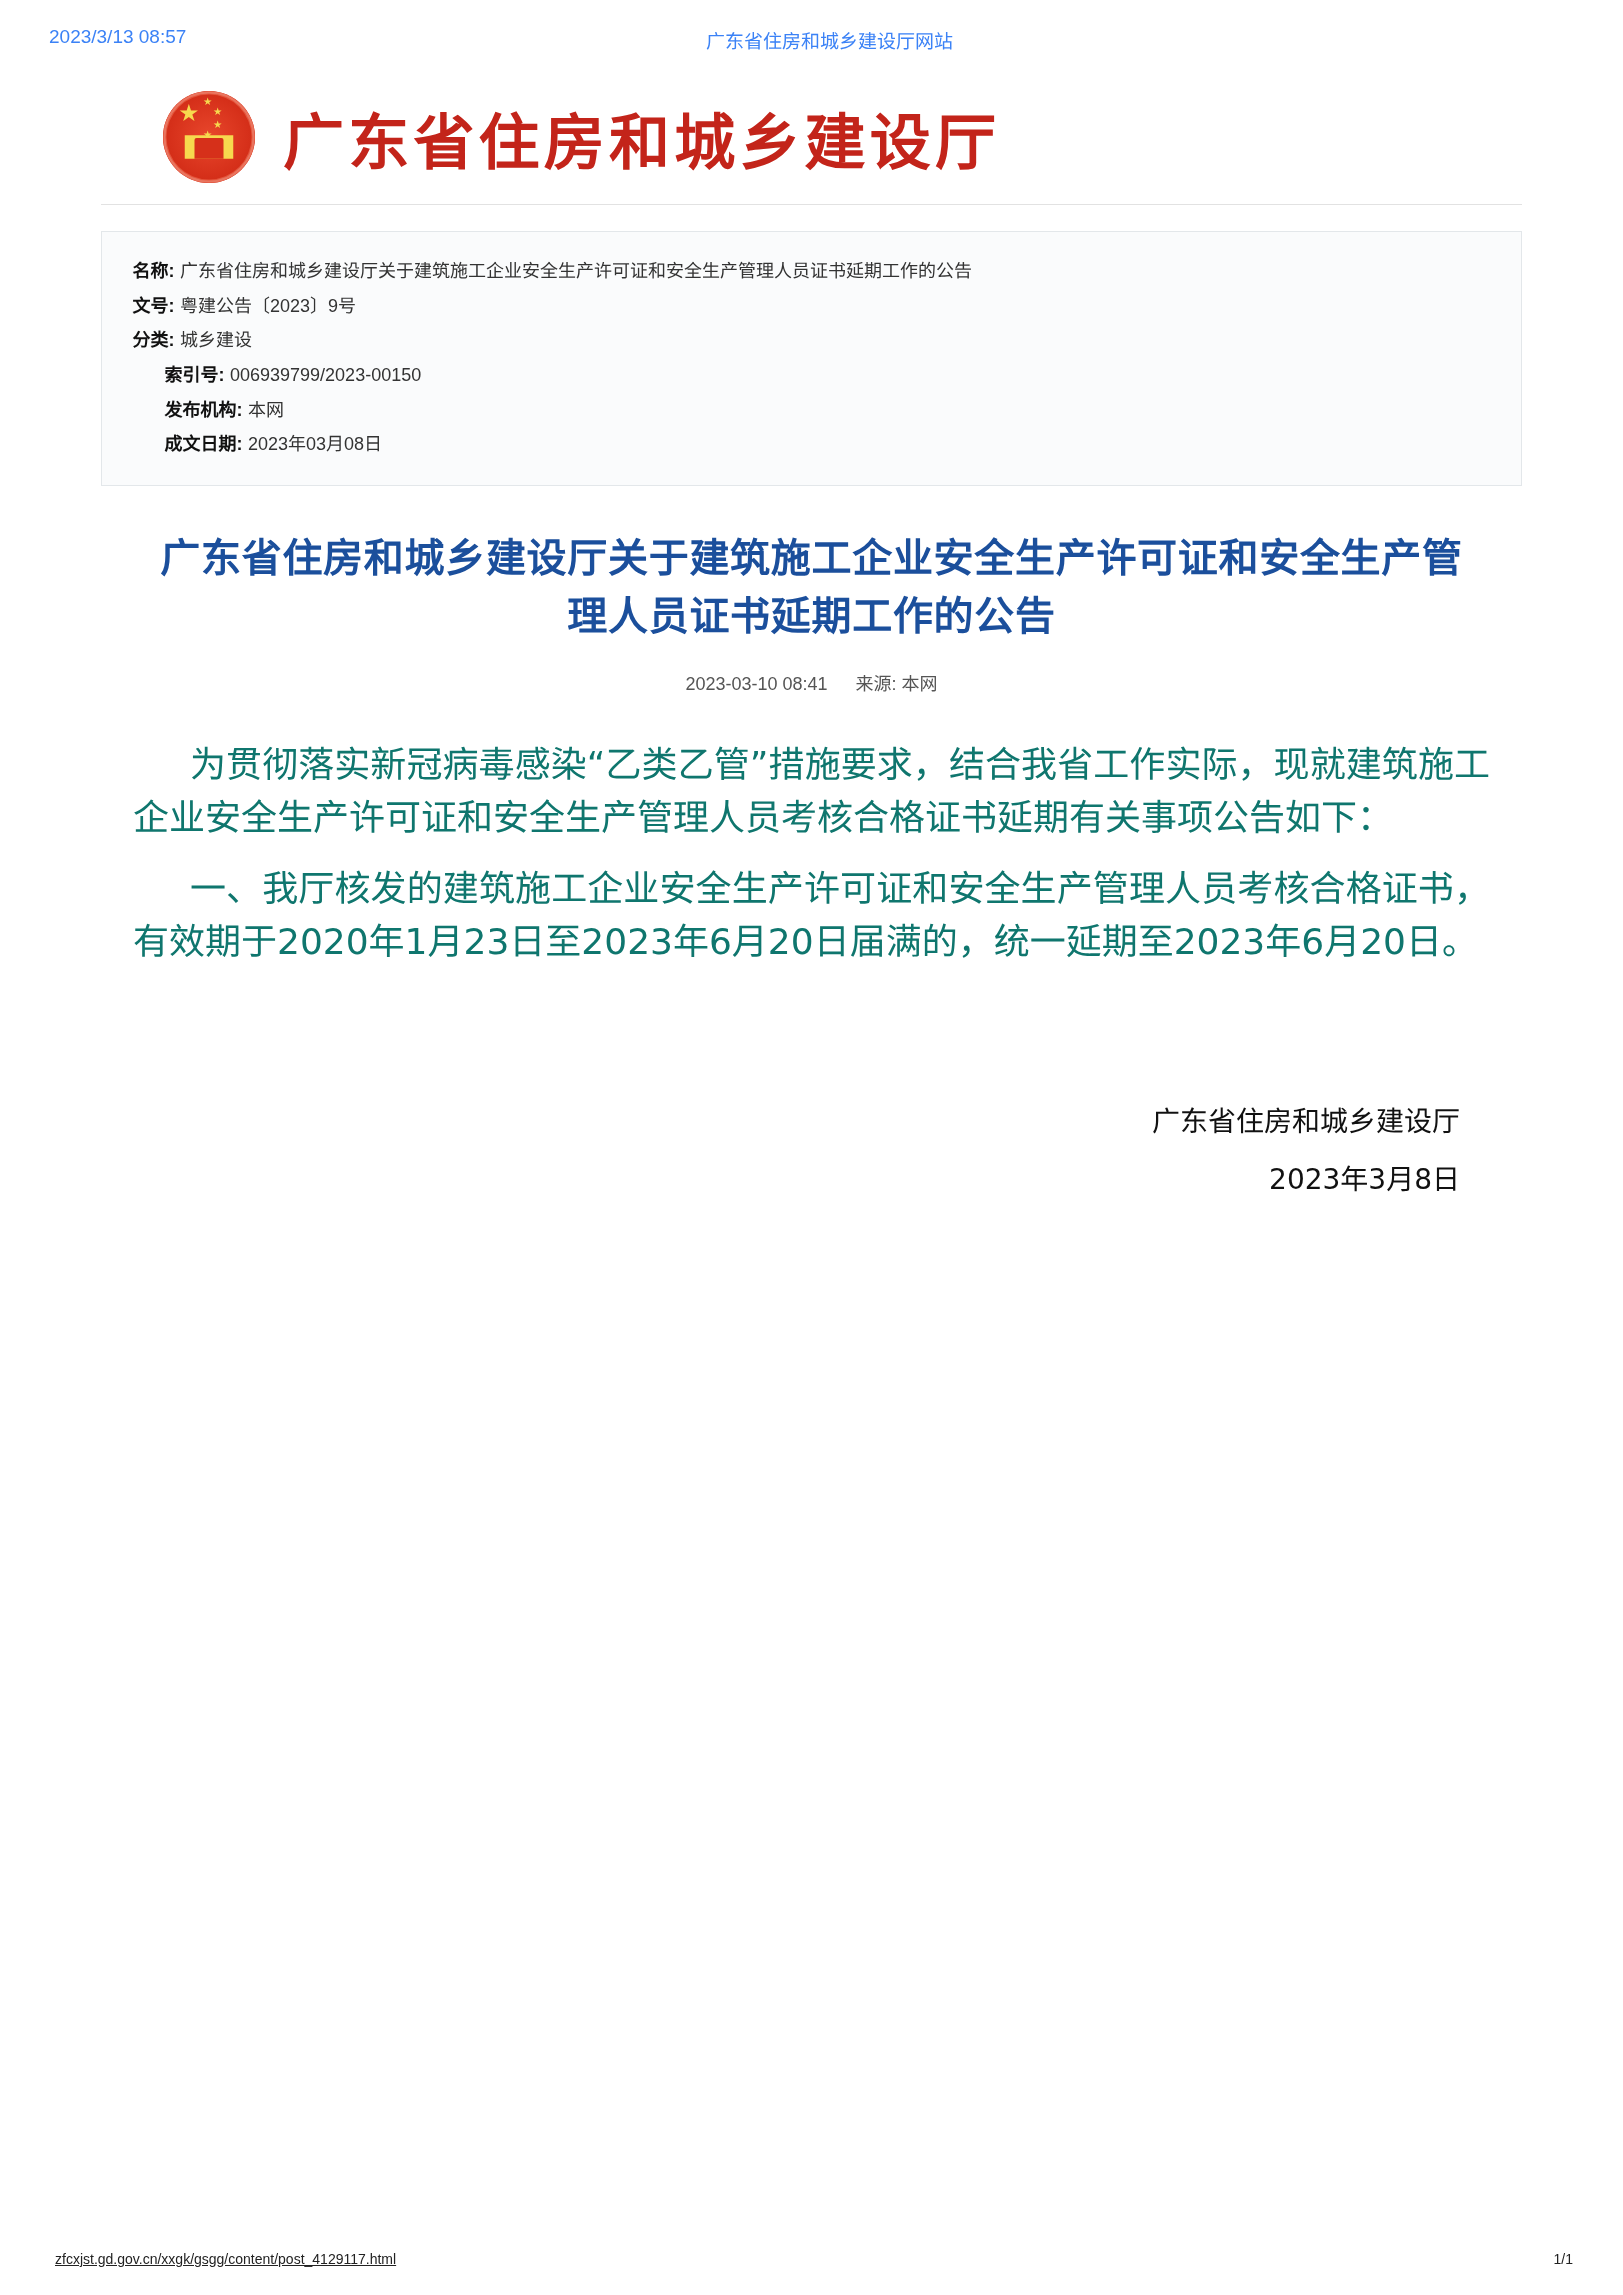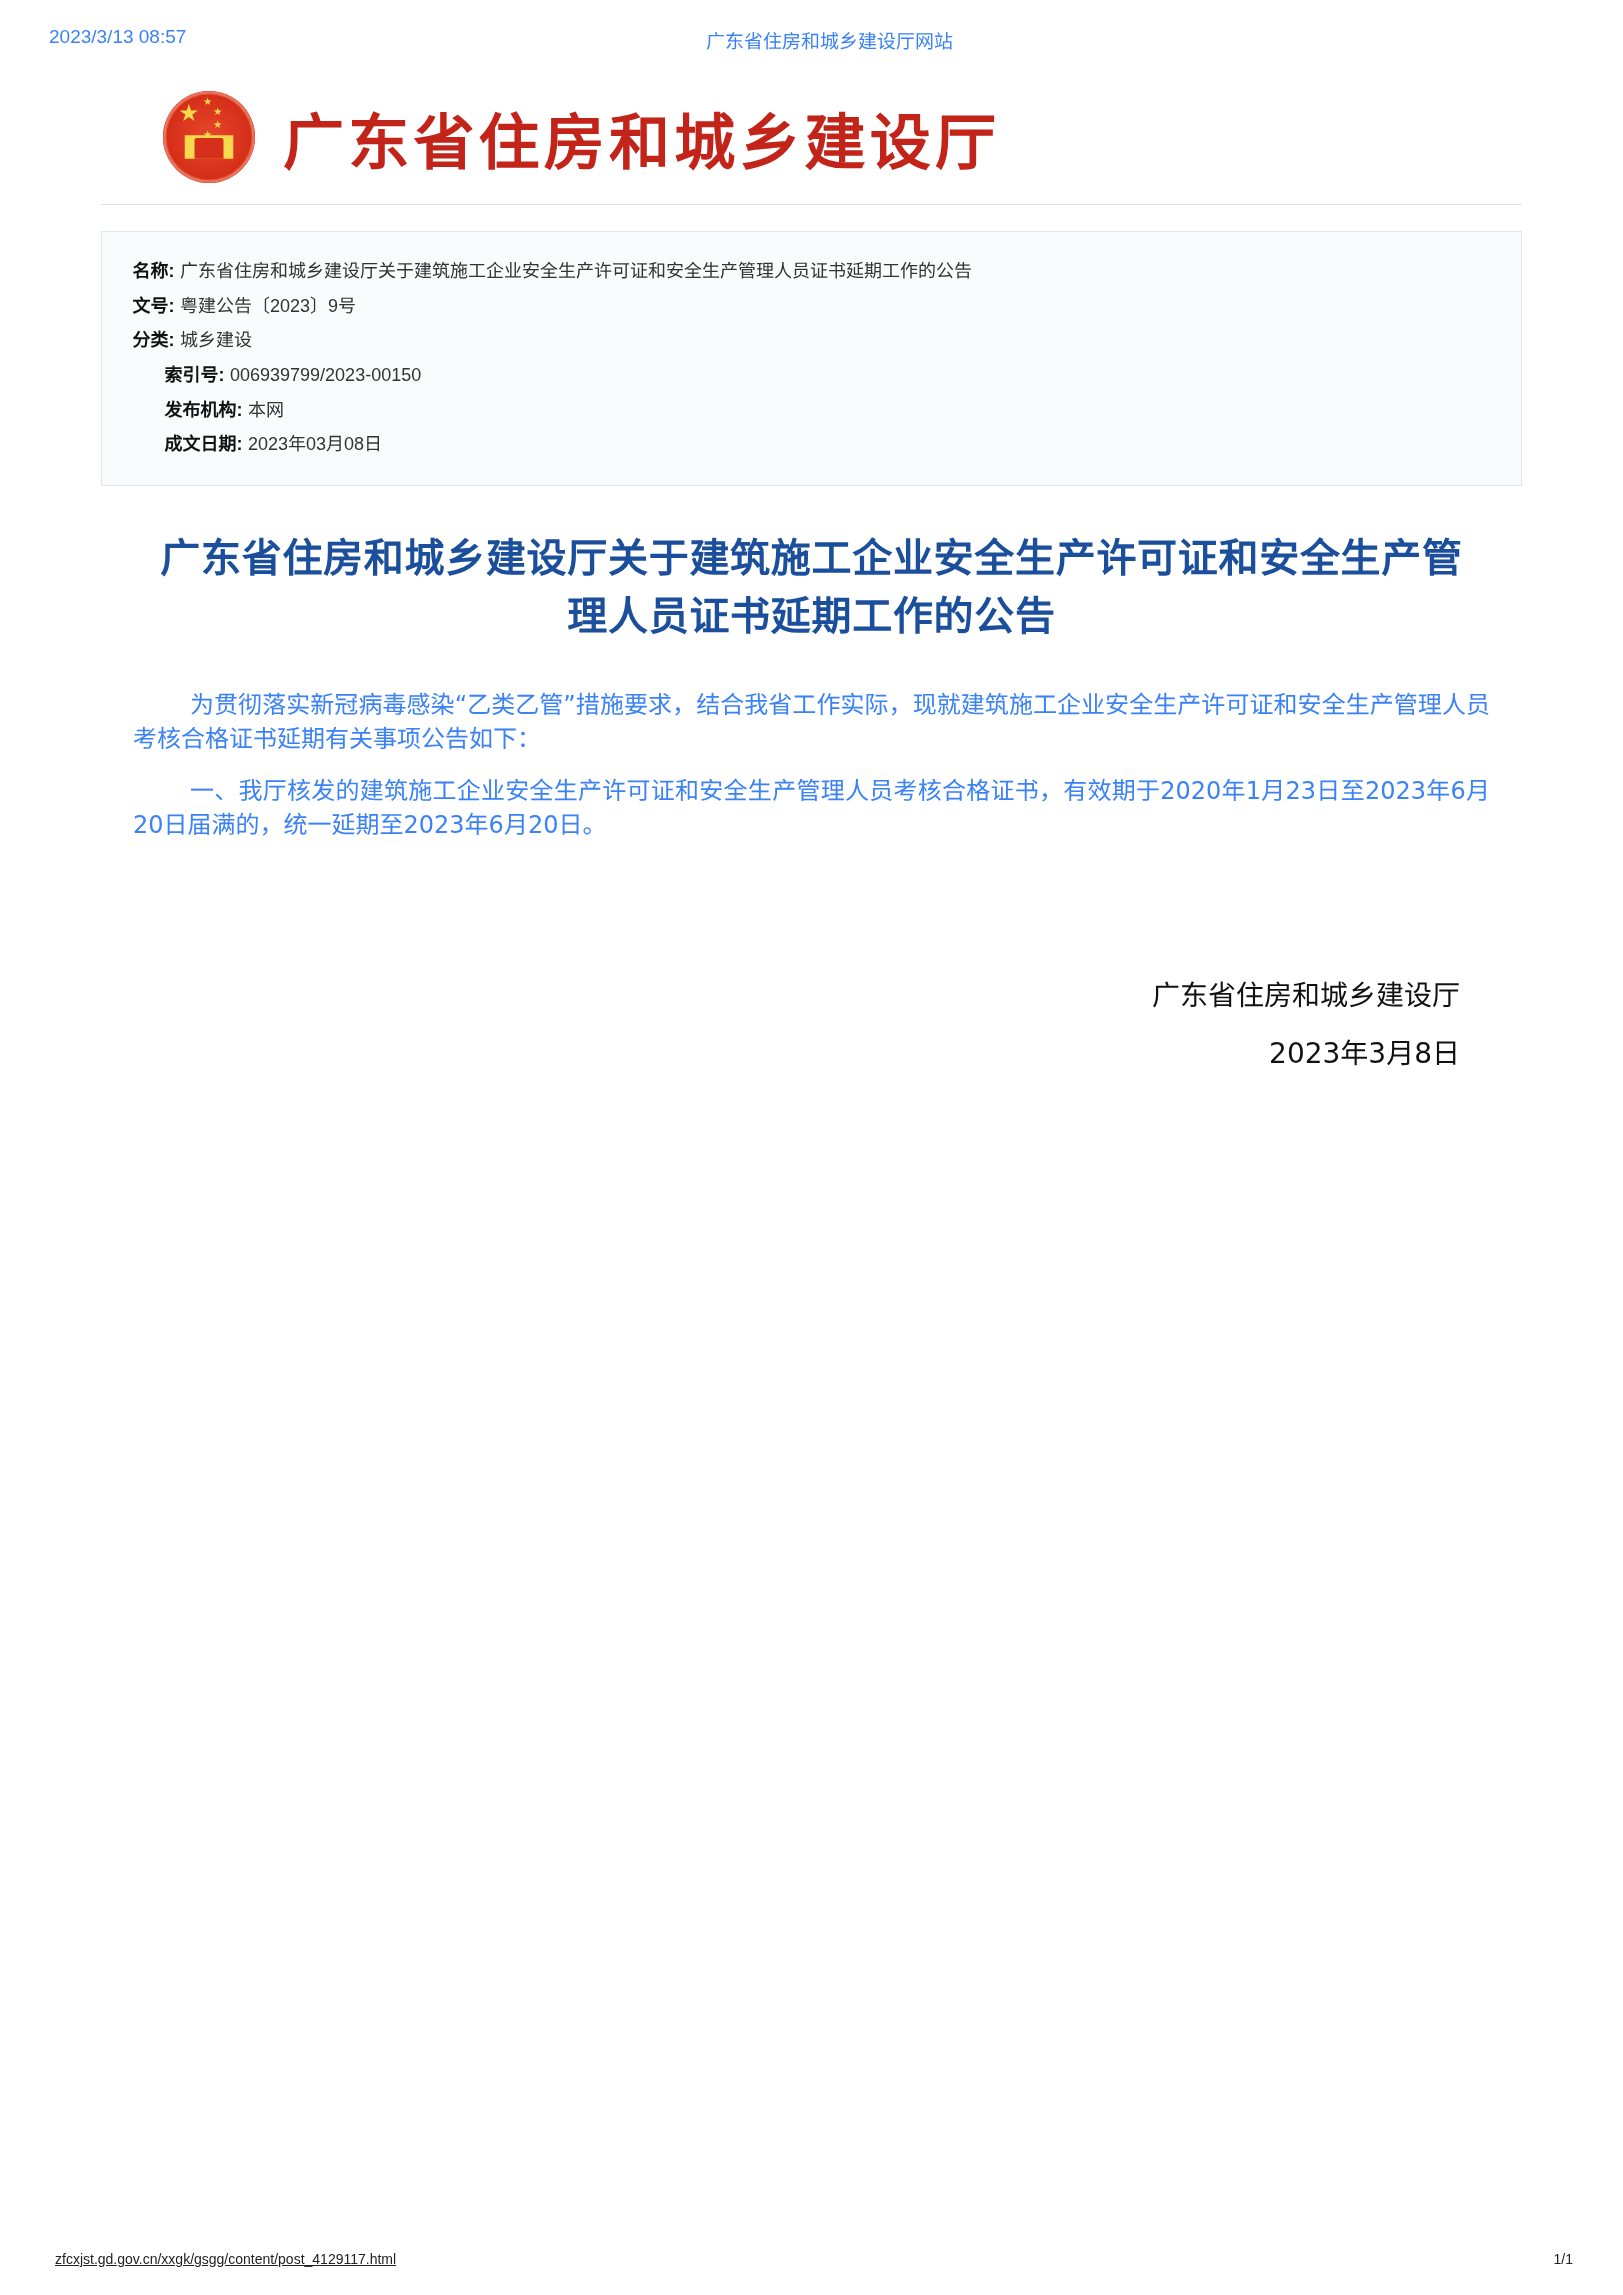"2023-03-10 08:41 来源: 本网" div.doc-subline { html: none -> <div> <span>2023-03-10 08:41</span> <span></span> <span>来源: 本网</span> </div> }
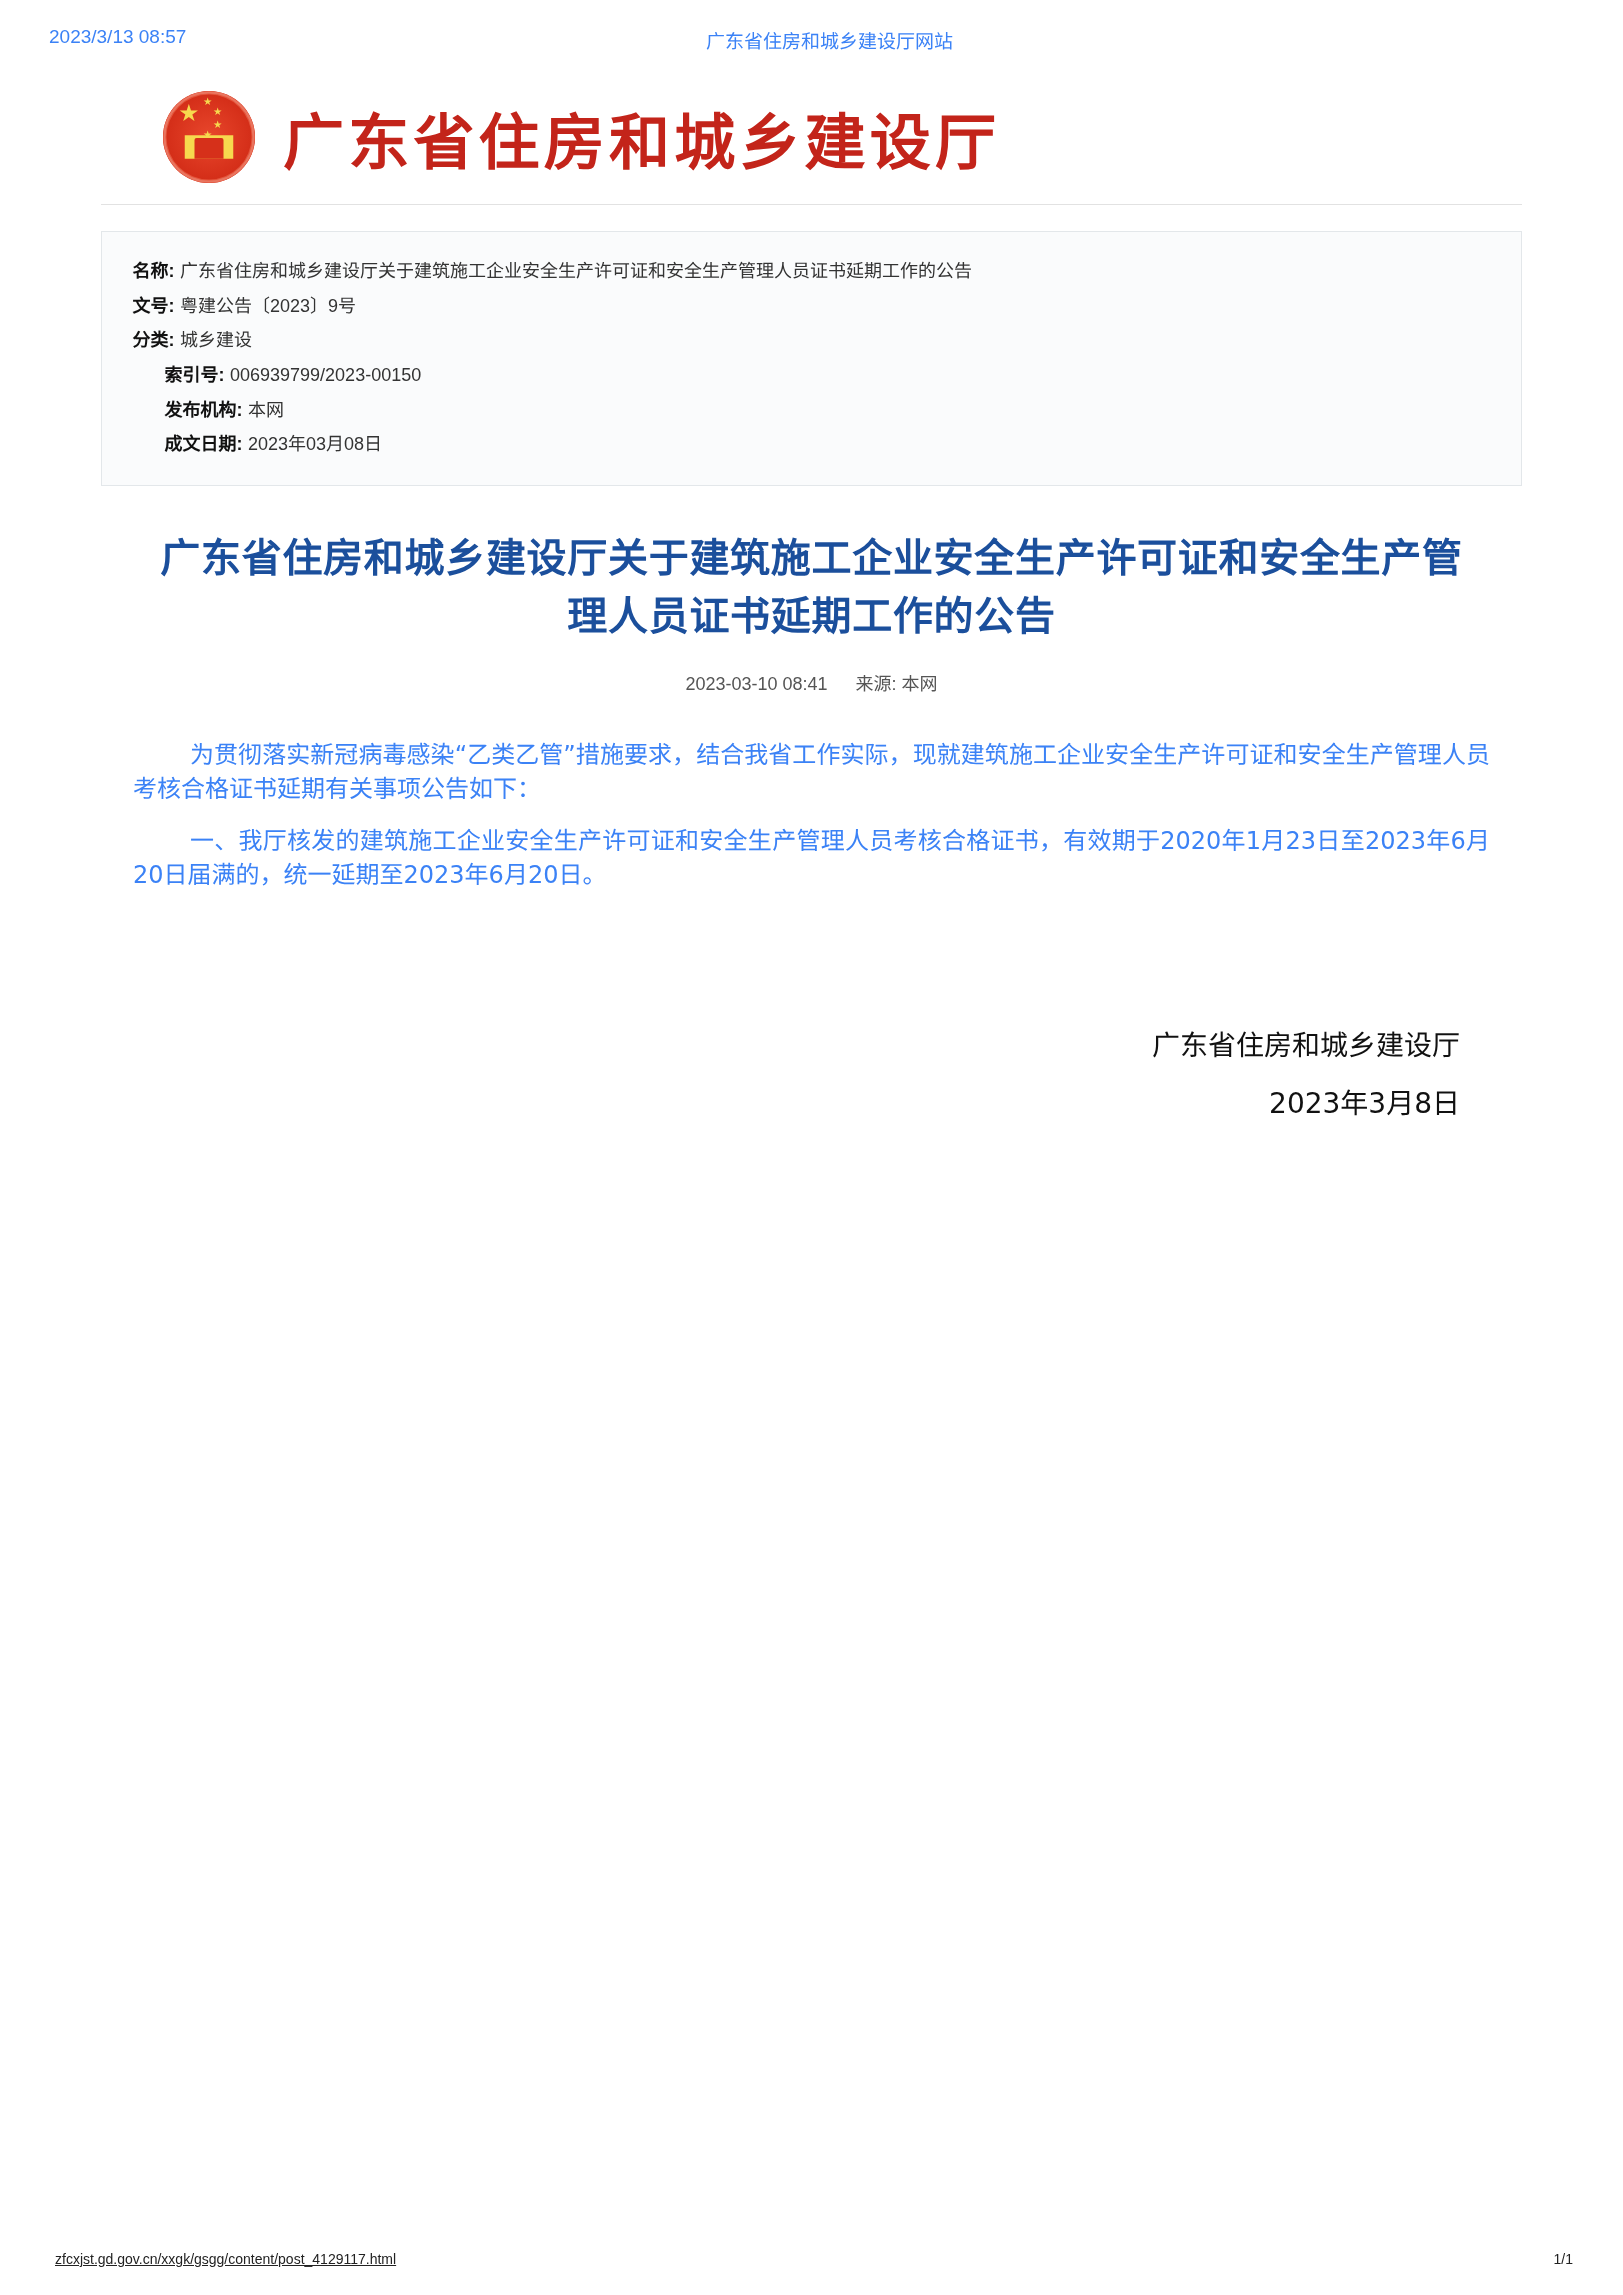"为贯彻落实新冠病毒感染“乙类乙管”措施要求，结合我省工作实际，现就建筑施工企业安" .body-text p { color: #3b82f6 -> #0f766e; font-size: 24px -> 36px; line-height: 34px -> 53px }
